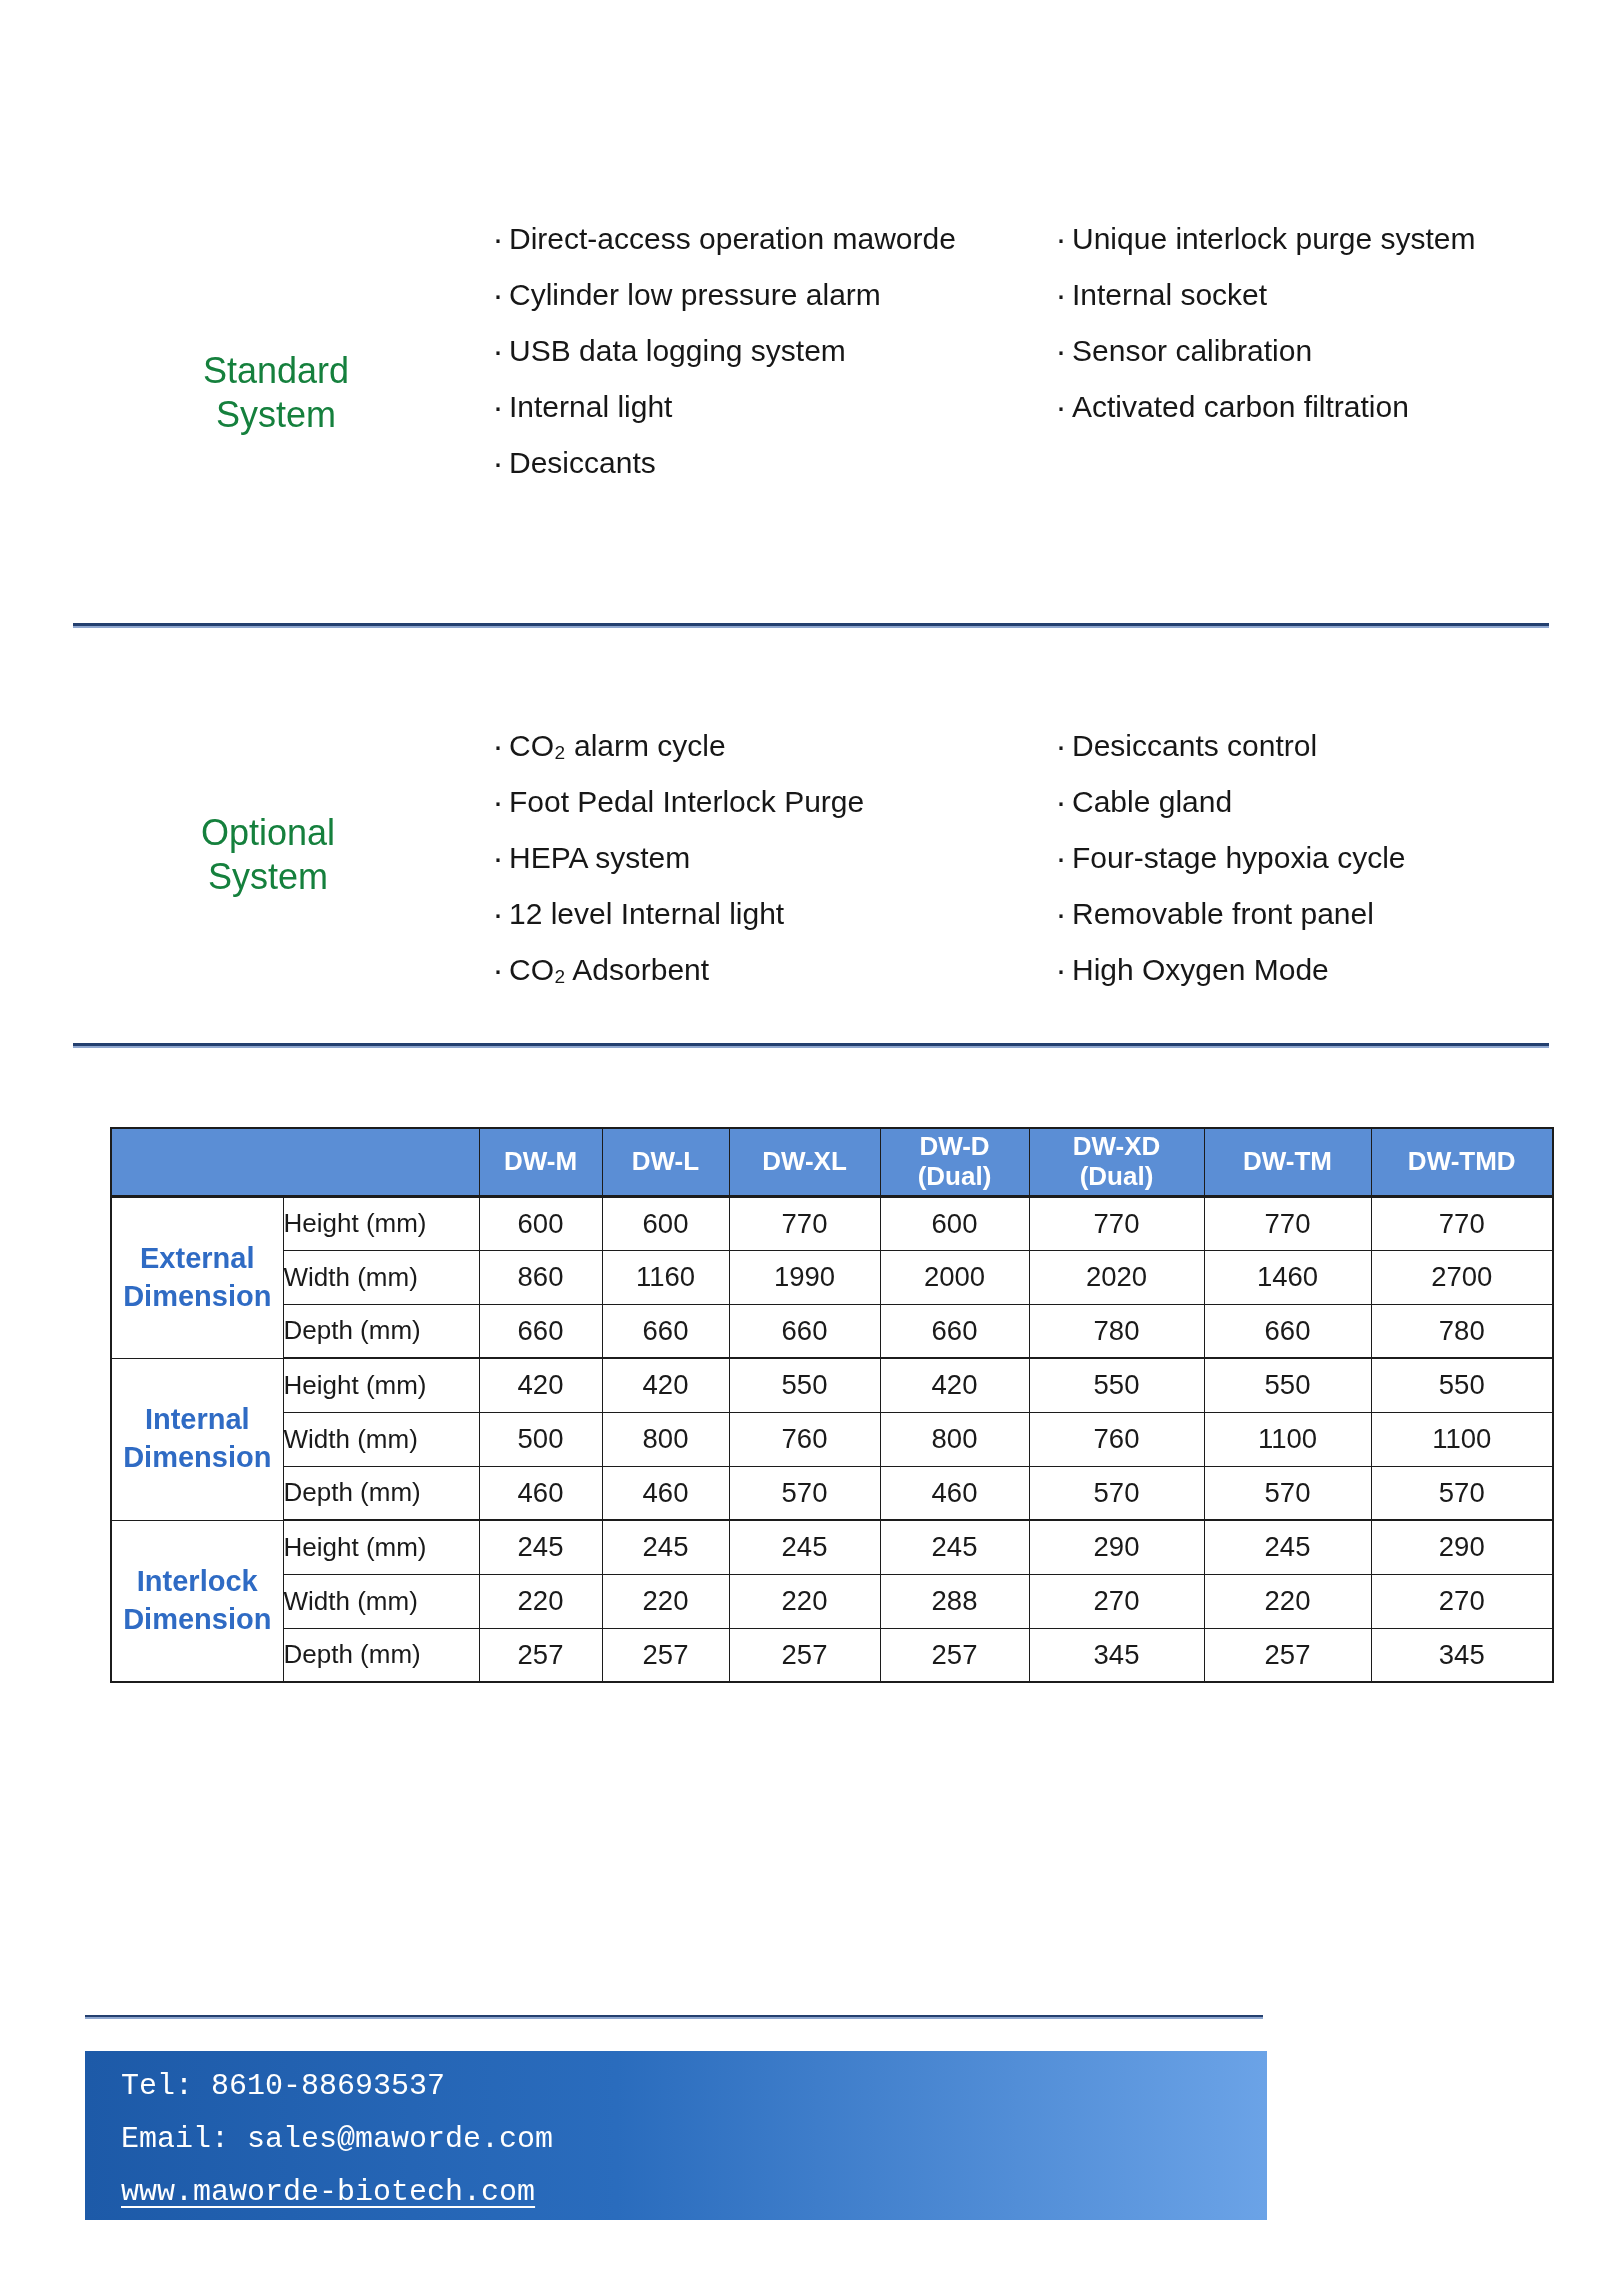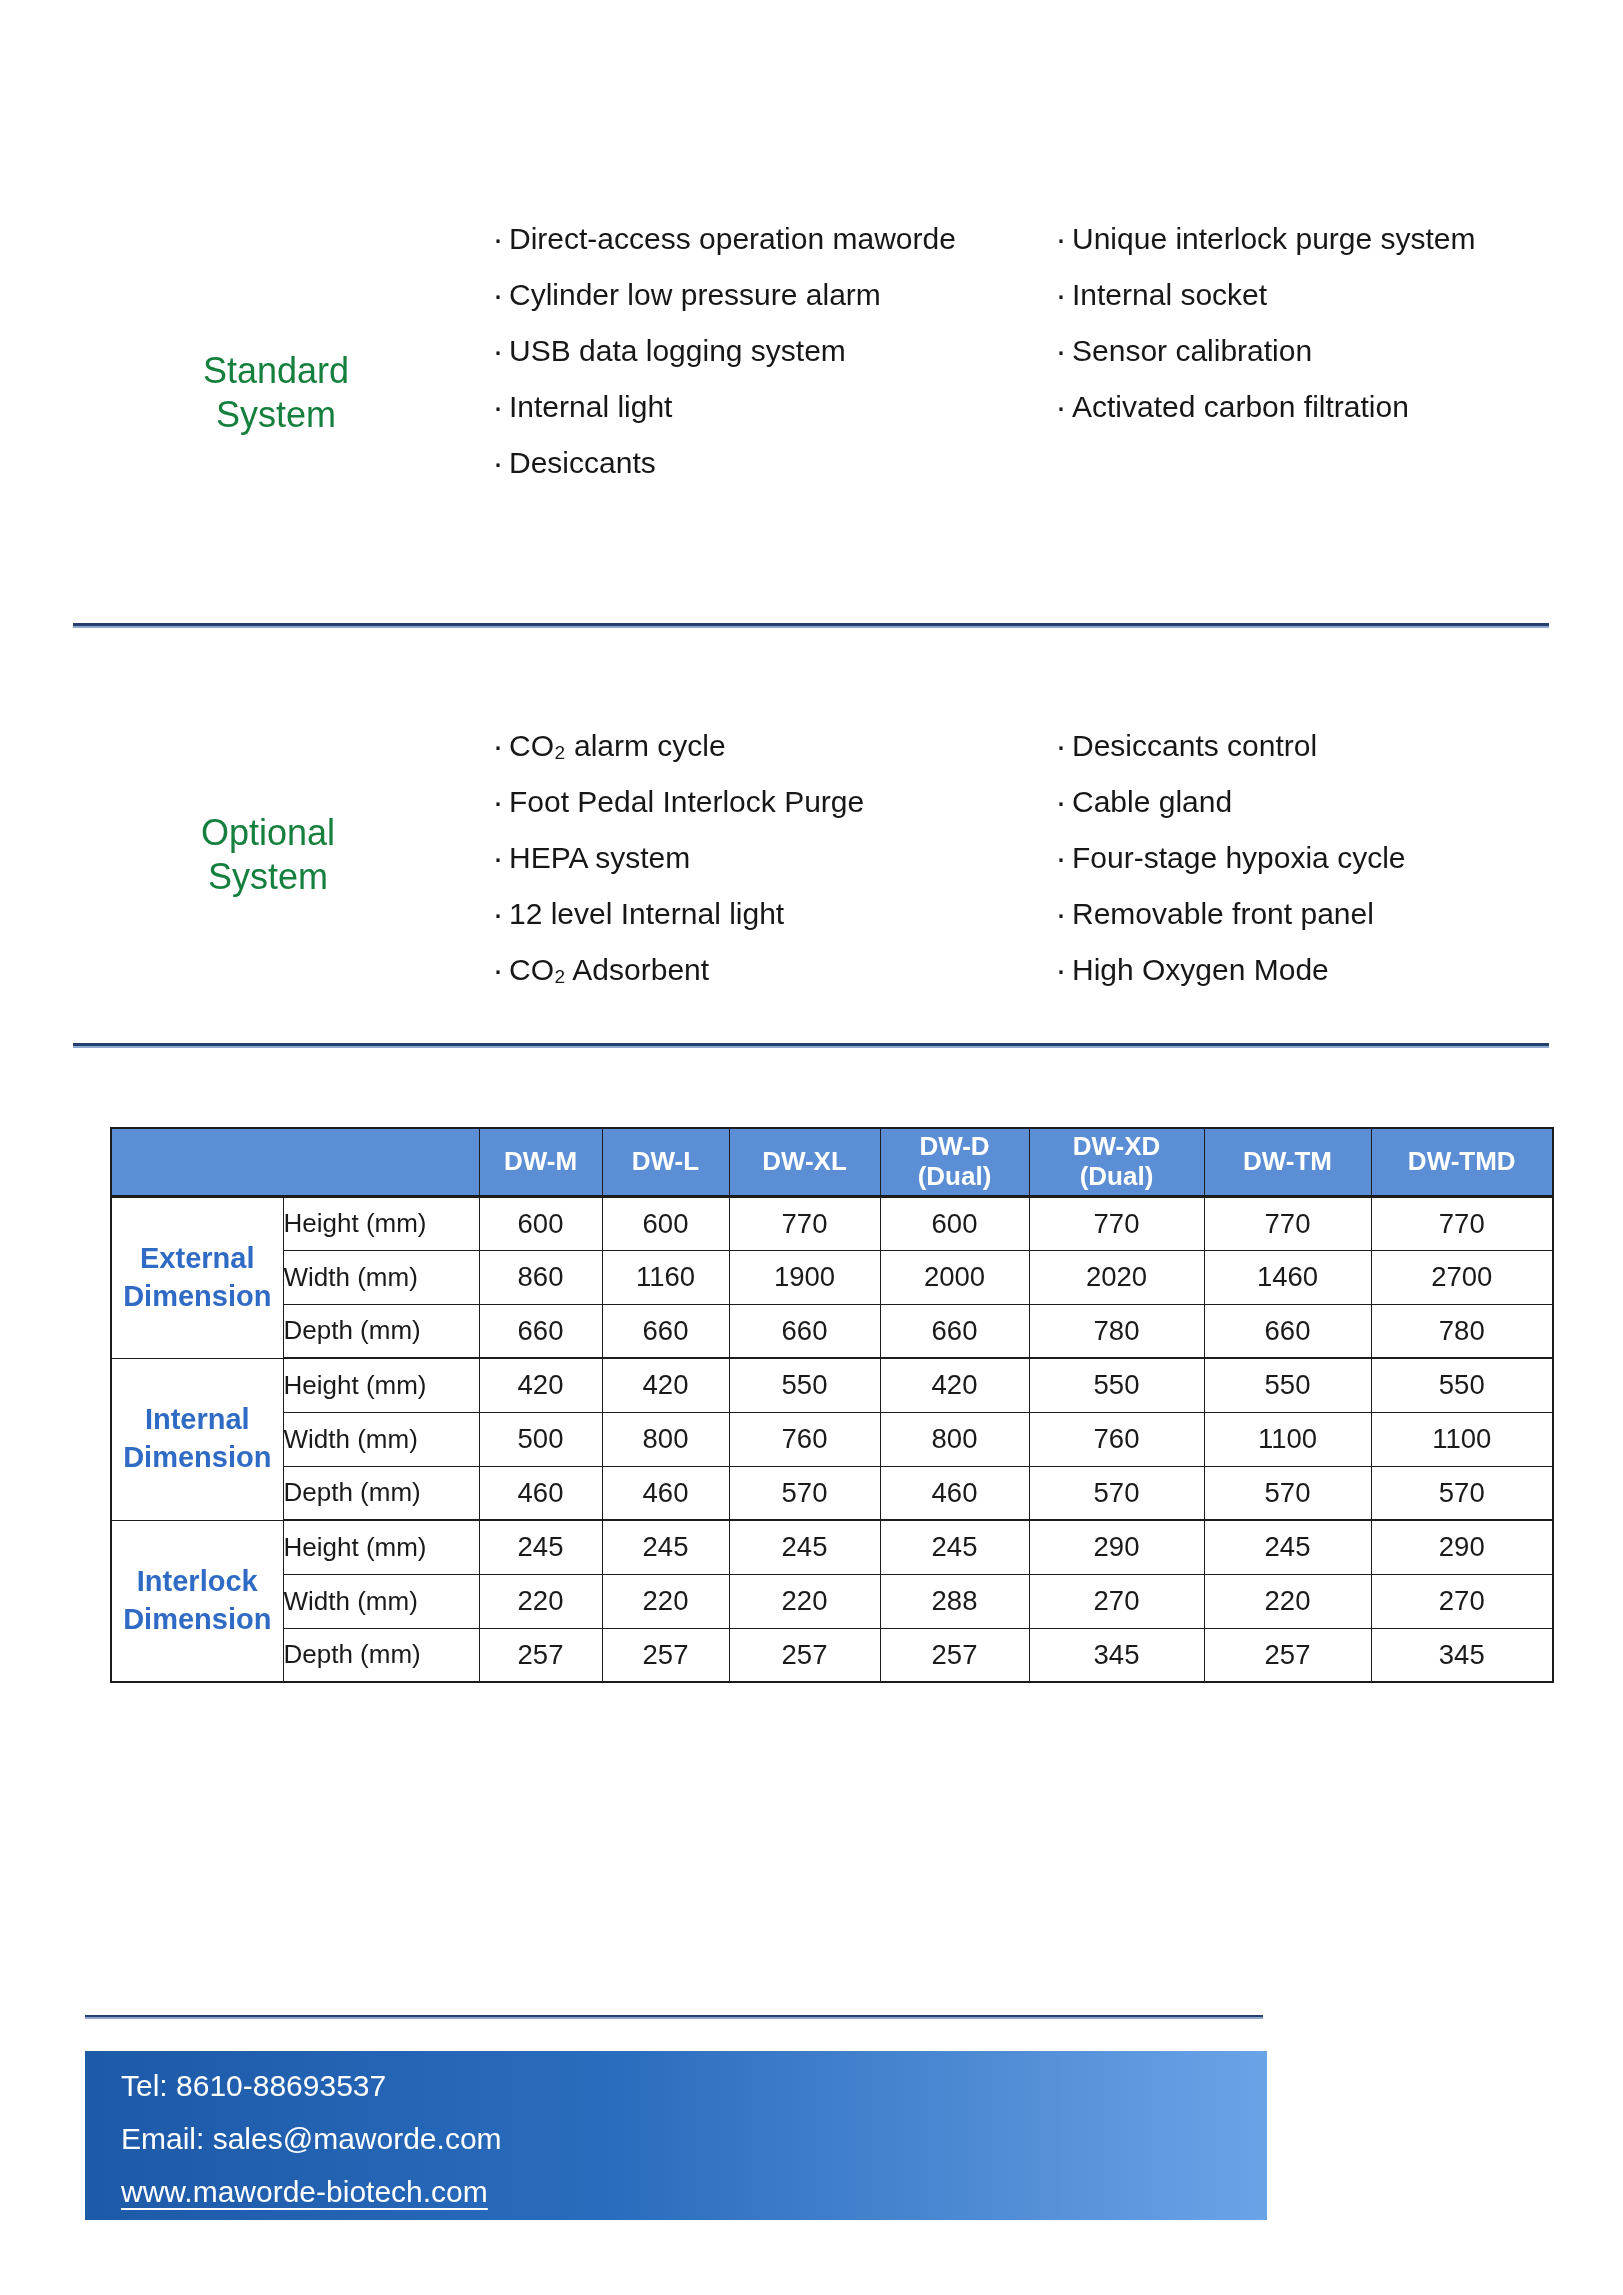"1900" td.val { text: 1900 -> 1990 }
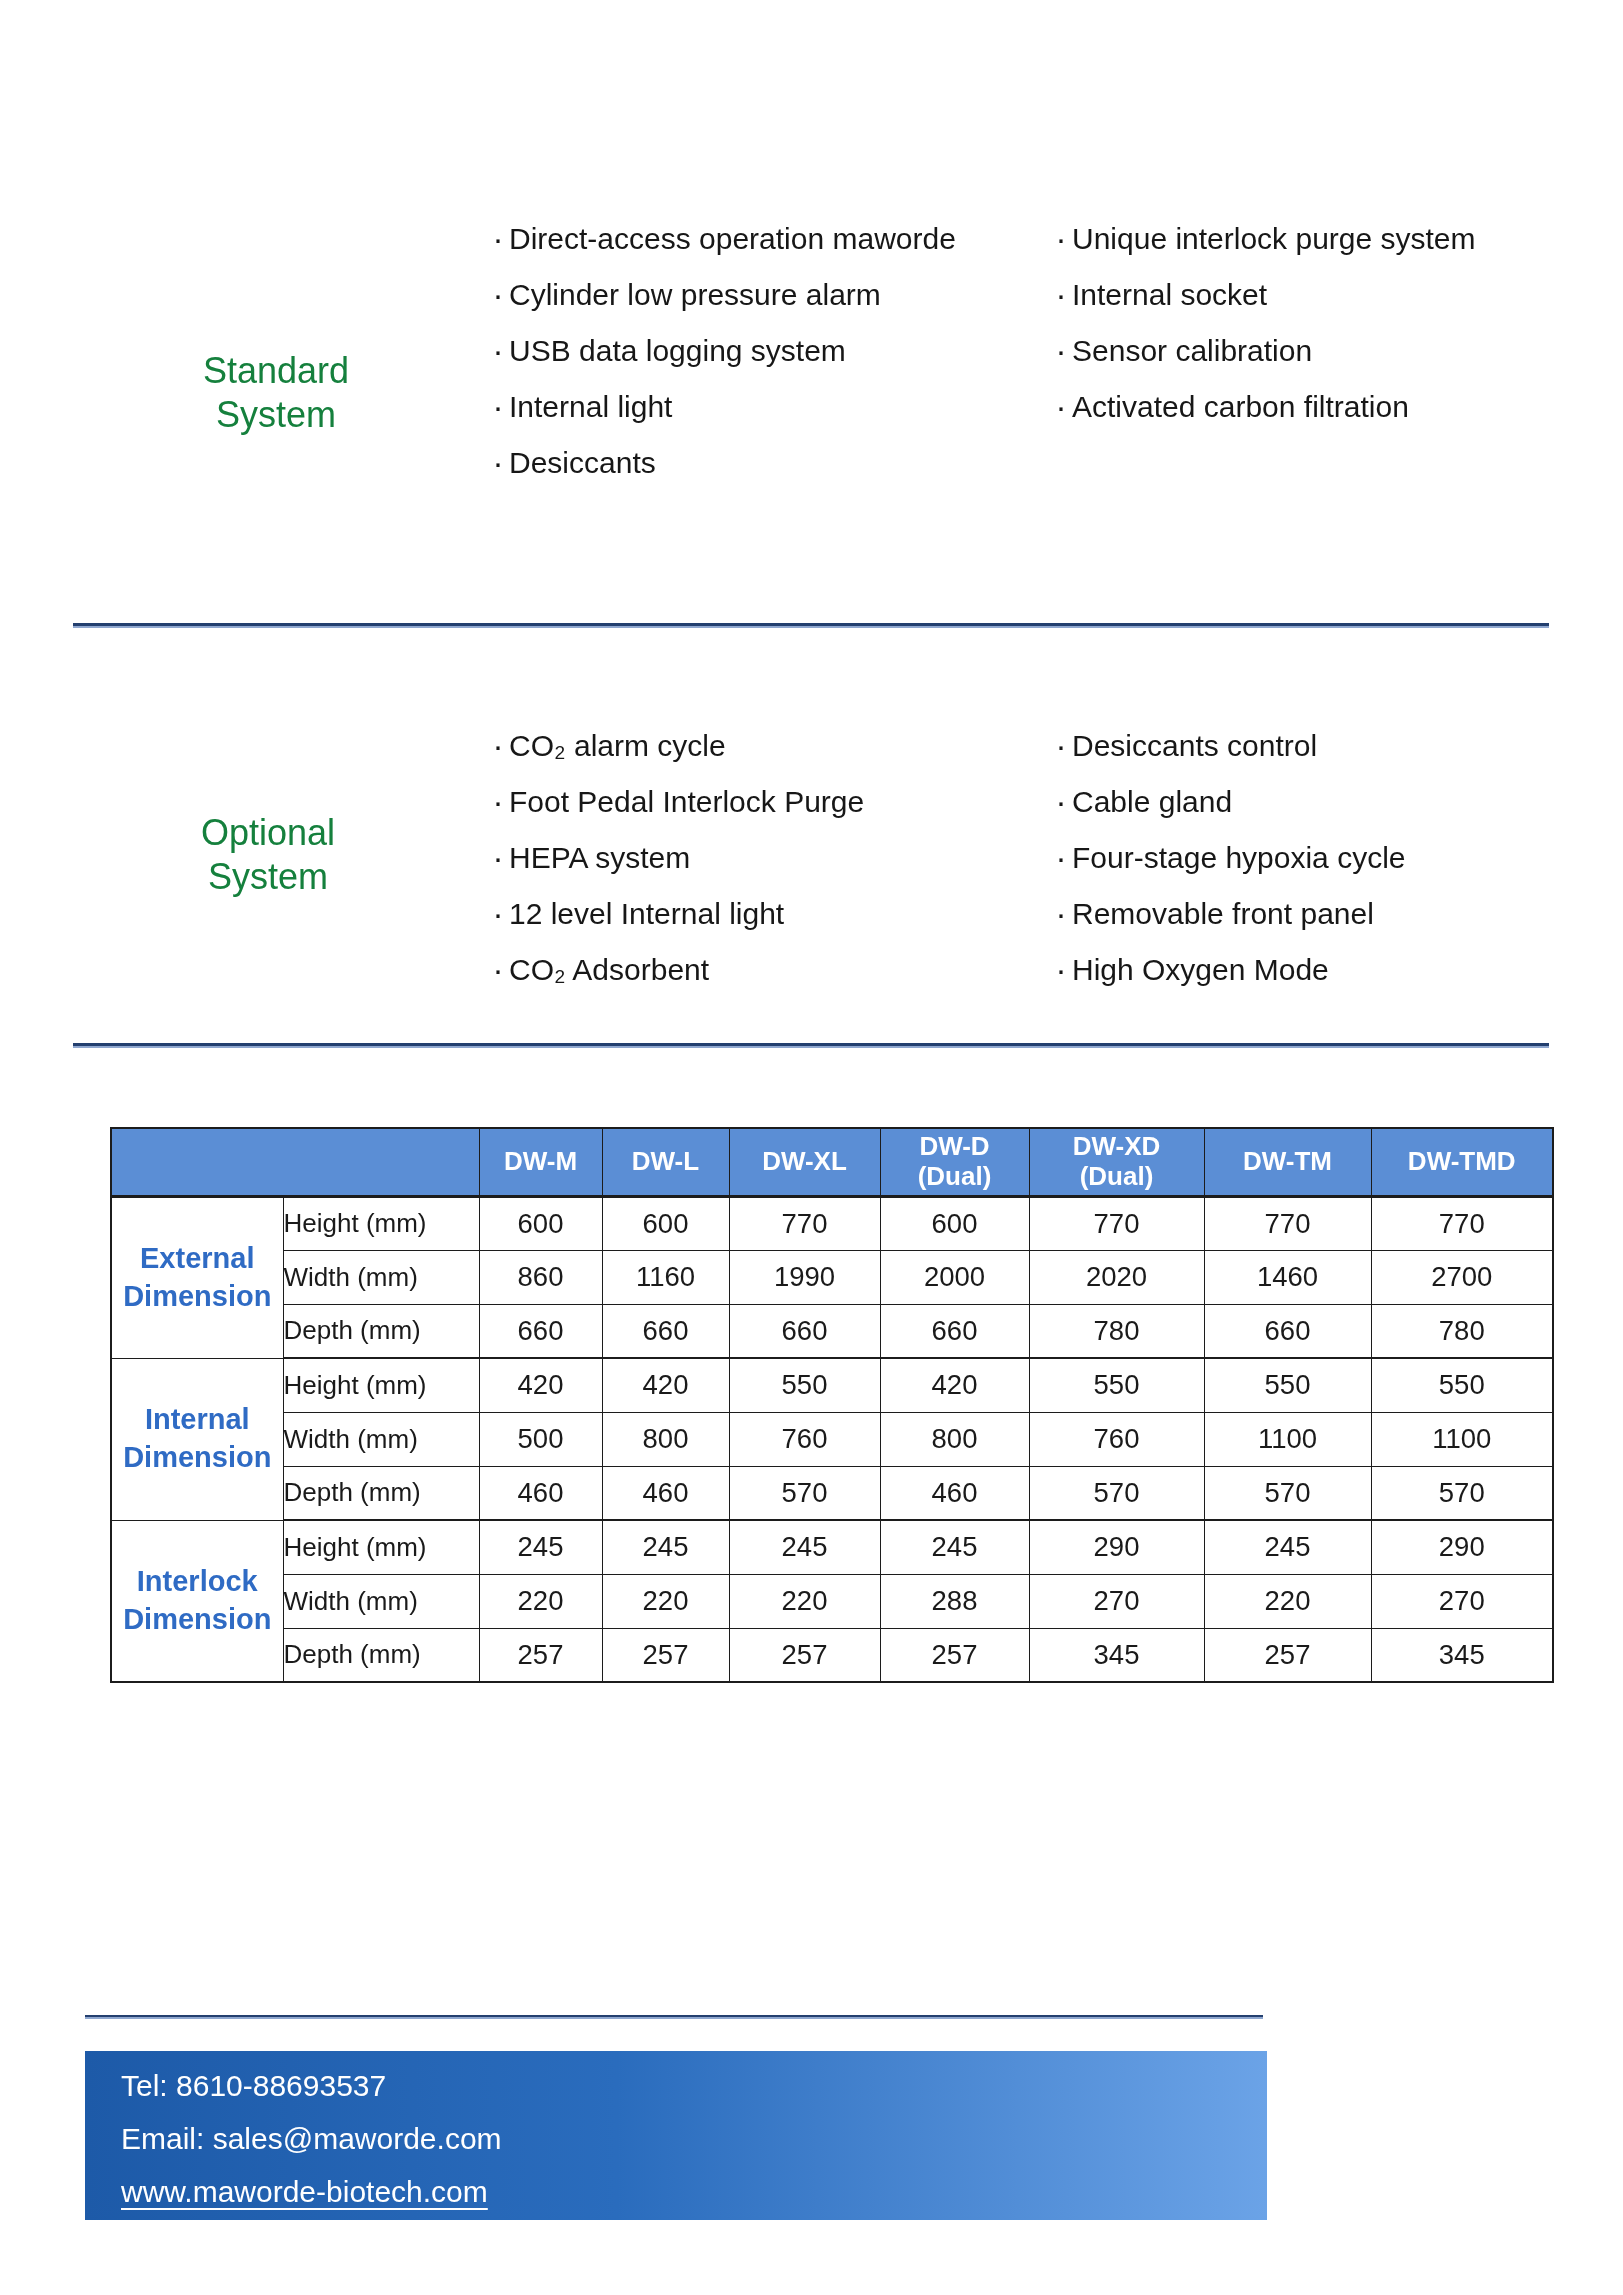"Tel: 8610-88693537" .f-row { font-family: none -> Liberation Mono, monospace }
